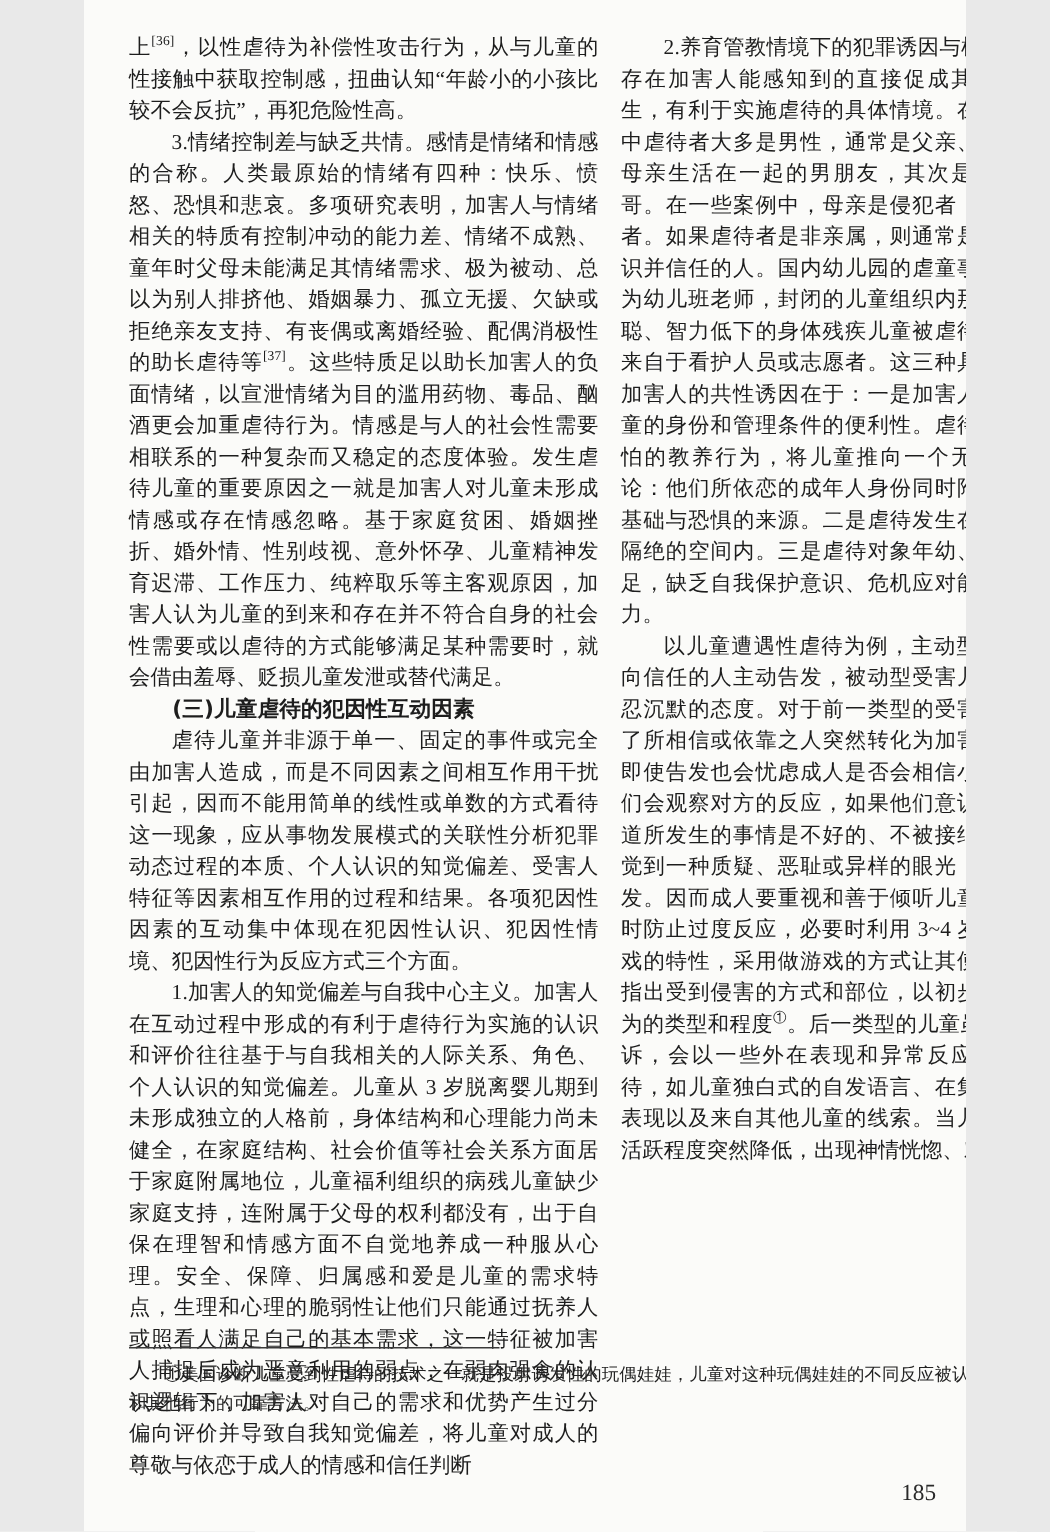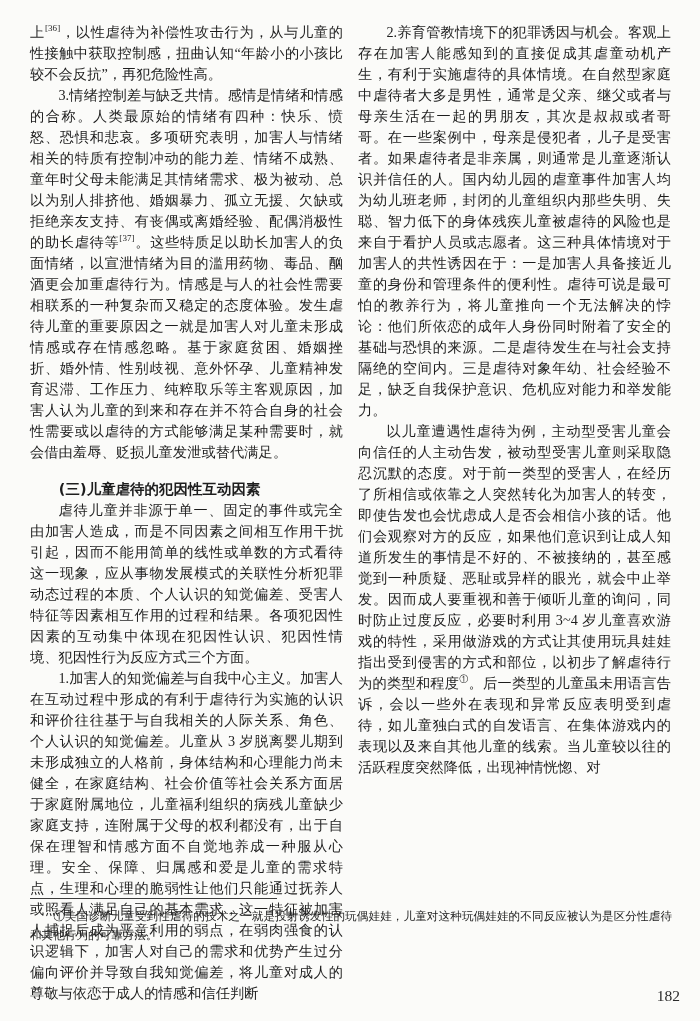"上[36]，以性虐待为补偿性攻击行为，从与儿童的性接触中获取控制感，扭曲认知“年" .page { width: 700px -> 588px }
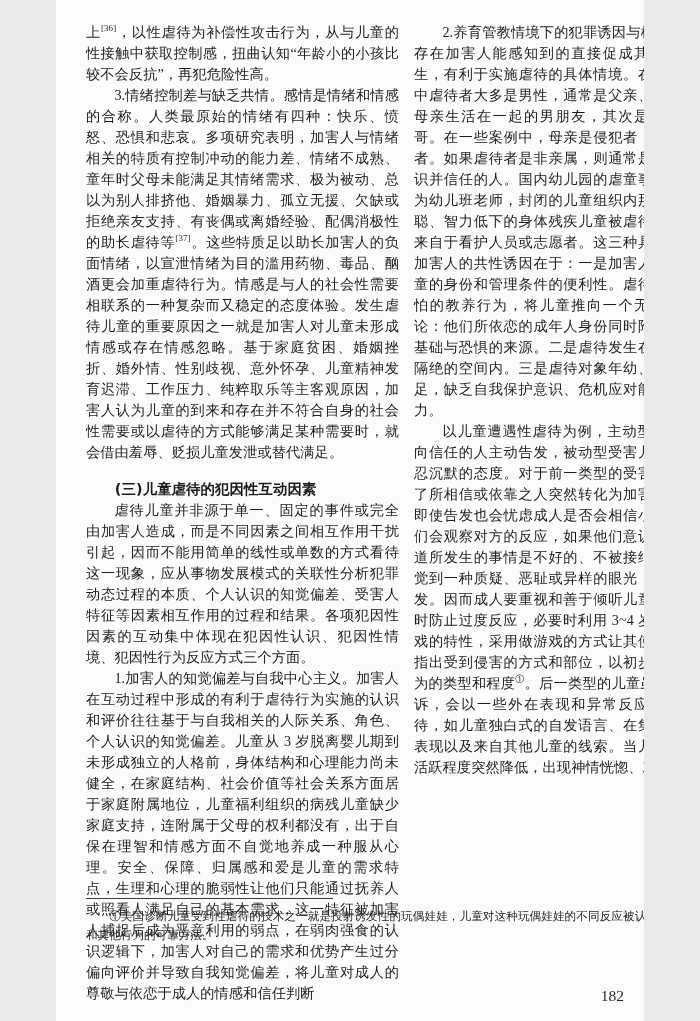"(三)儿童虐待的犯因性互动因素" .para.heading { margin-top: 16px -> none }
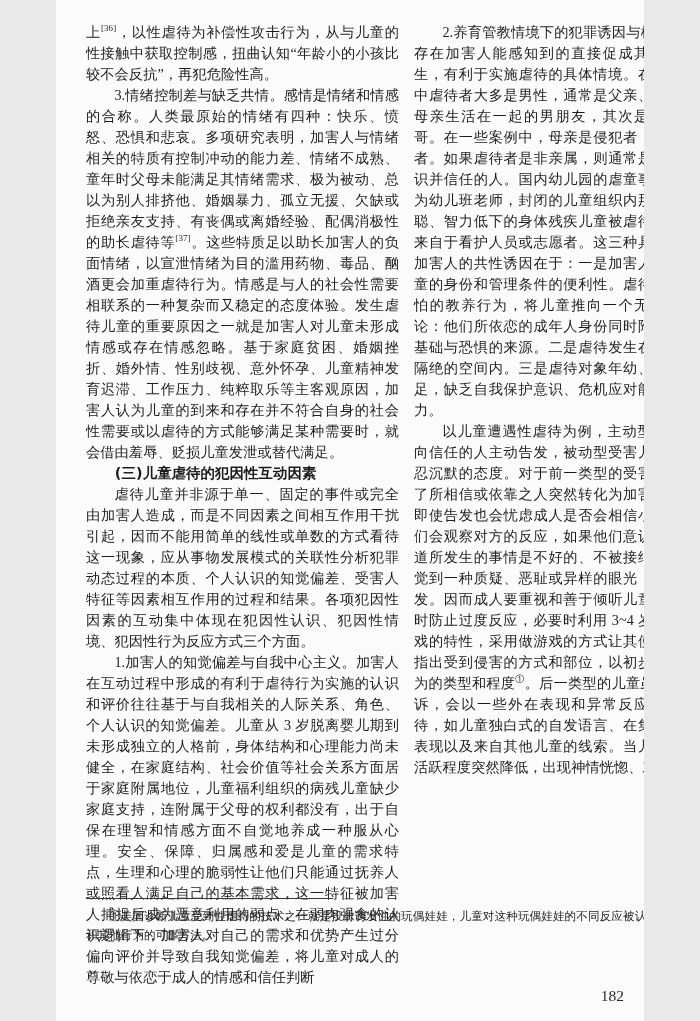"182" div.pageno { text: 182 -> 185 }
